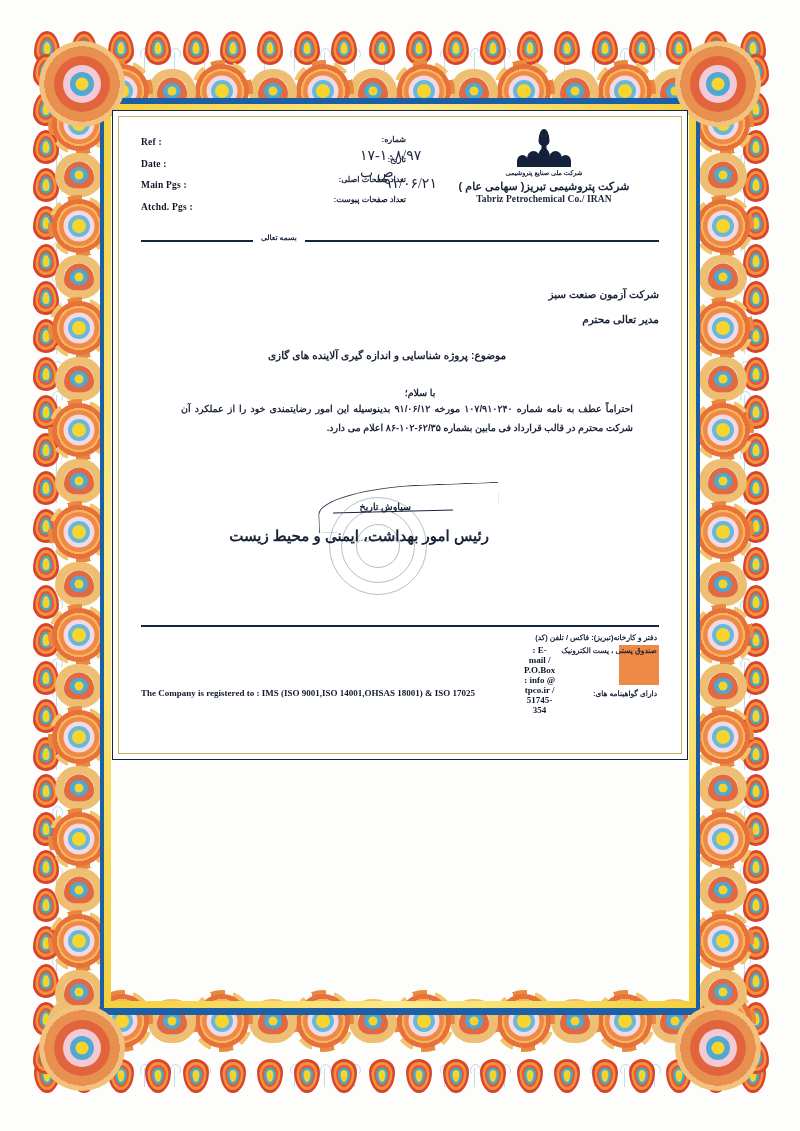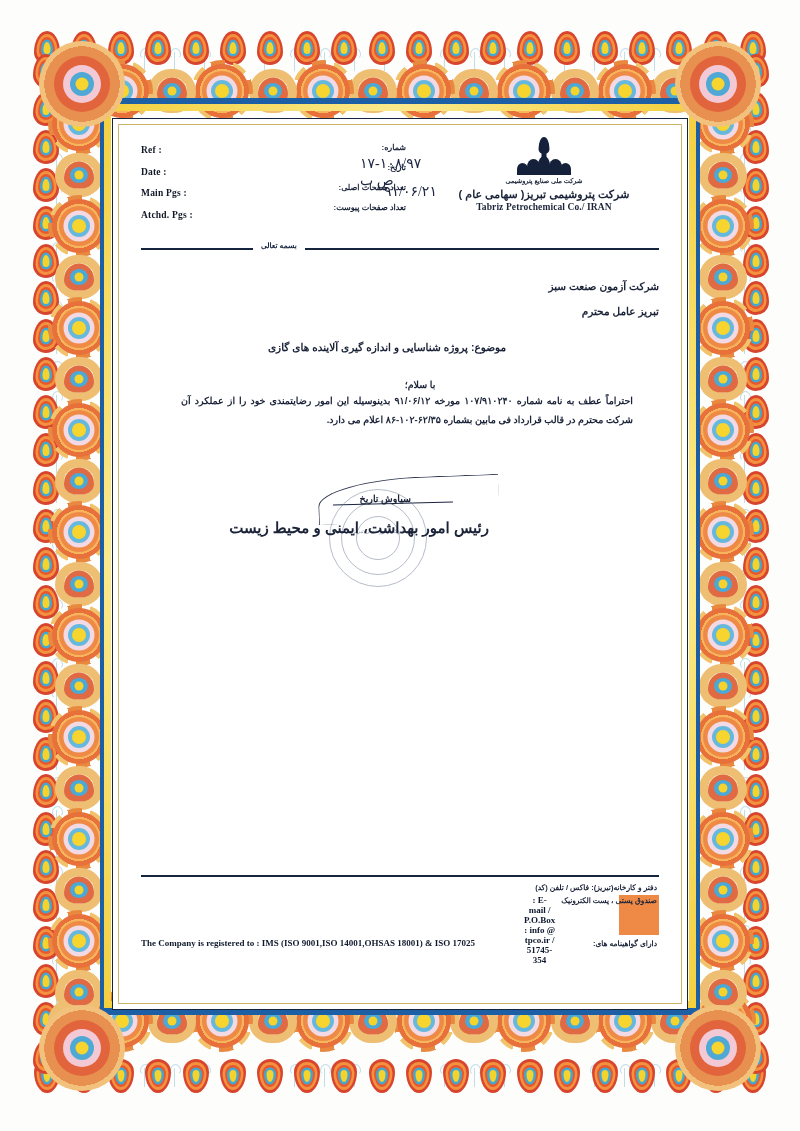"Ref :" #sheet { height: 892px -> 650px; top: 118px -> 110px }
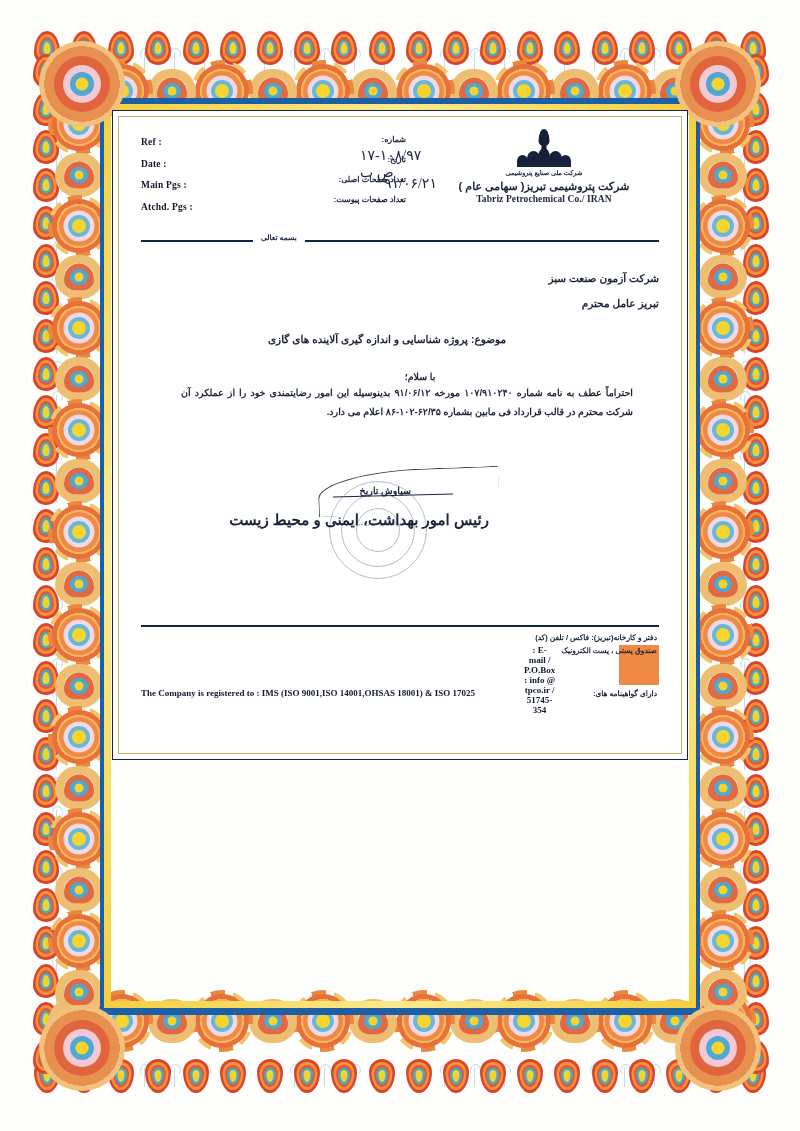"شرکت آزمون صنعت سبز" .addr { margin-top: 30px -> 46px }
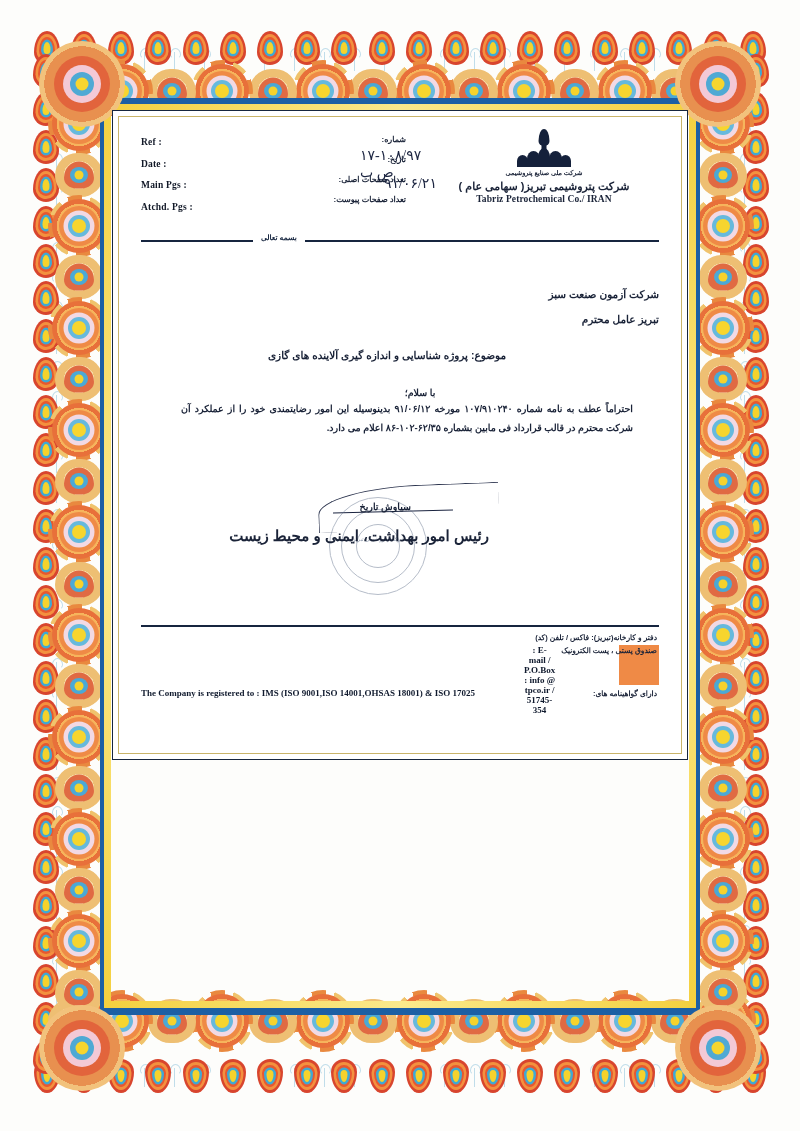"تبریز عامل محترم" div { text: تبریز عامل -> مدیر تعالی }
